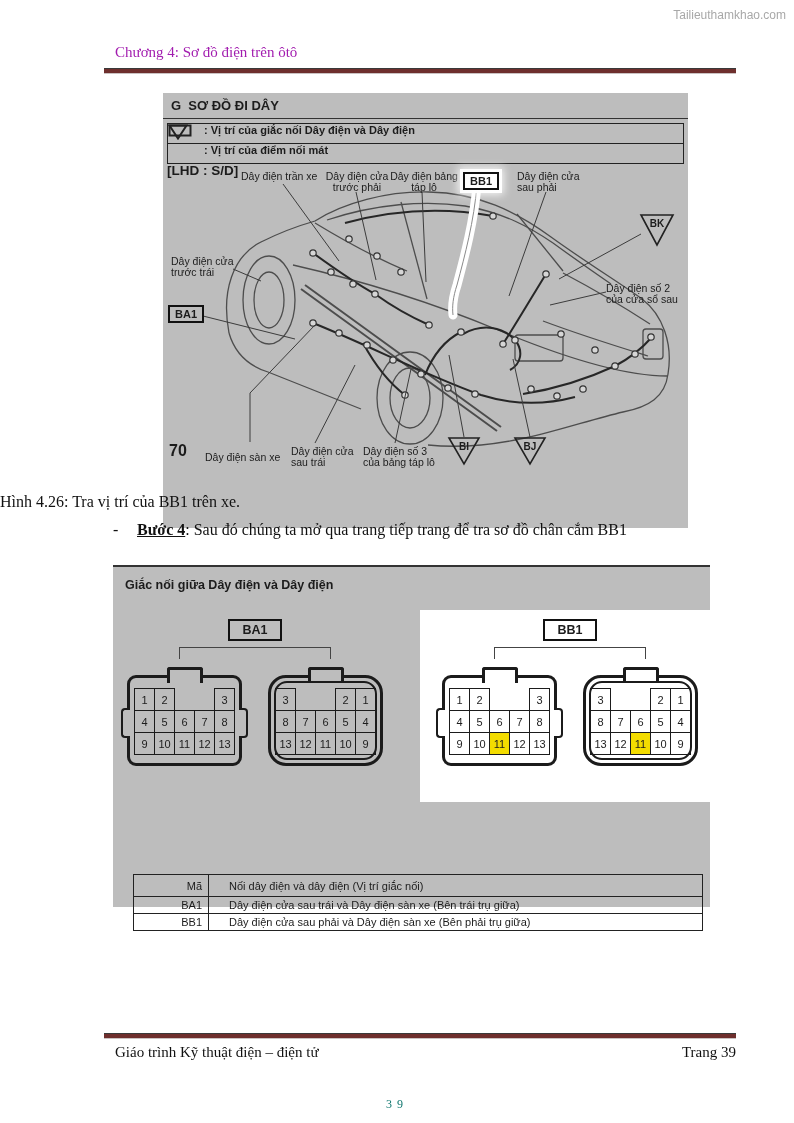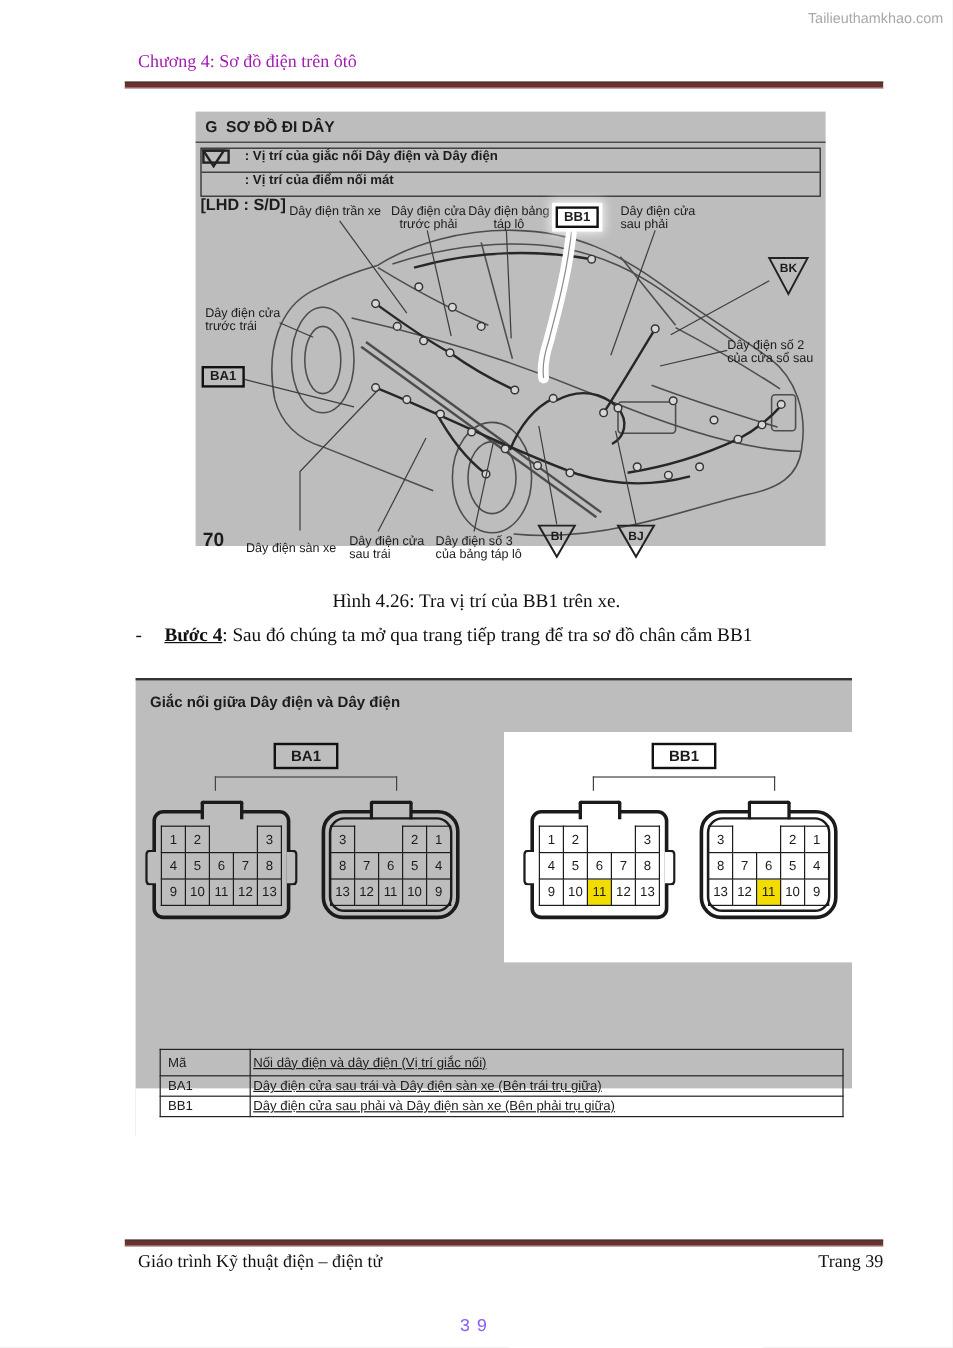"G SƠ ĐỒ ĐI DÂY" .fig1 { height: 362px -> 435px }
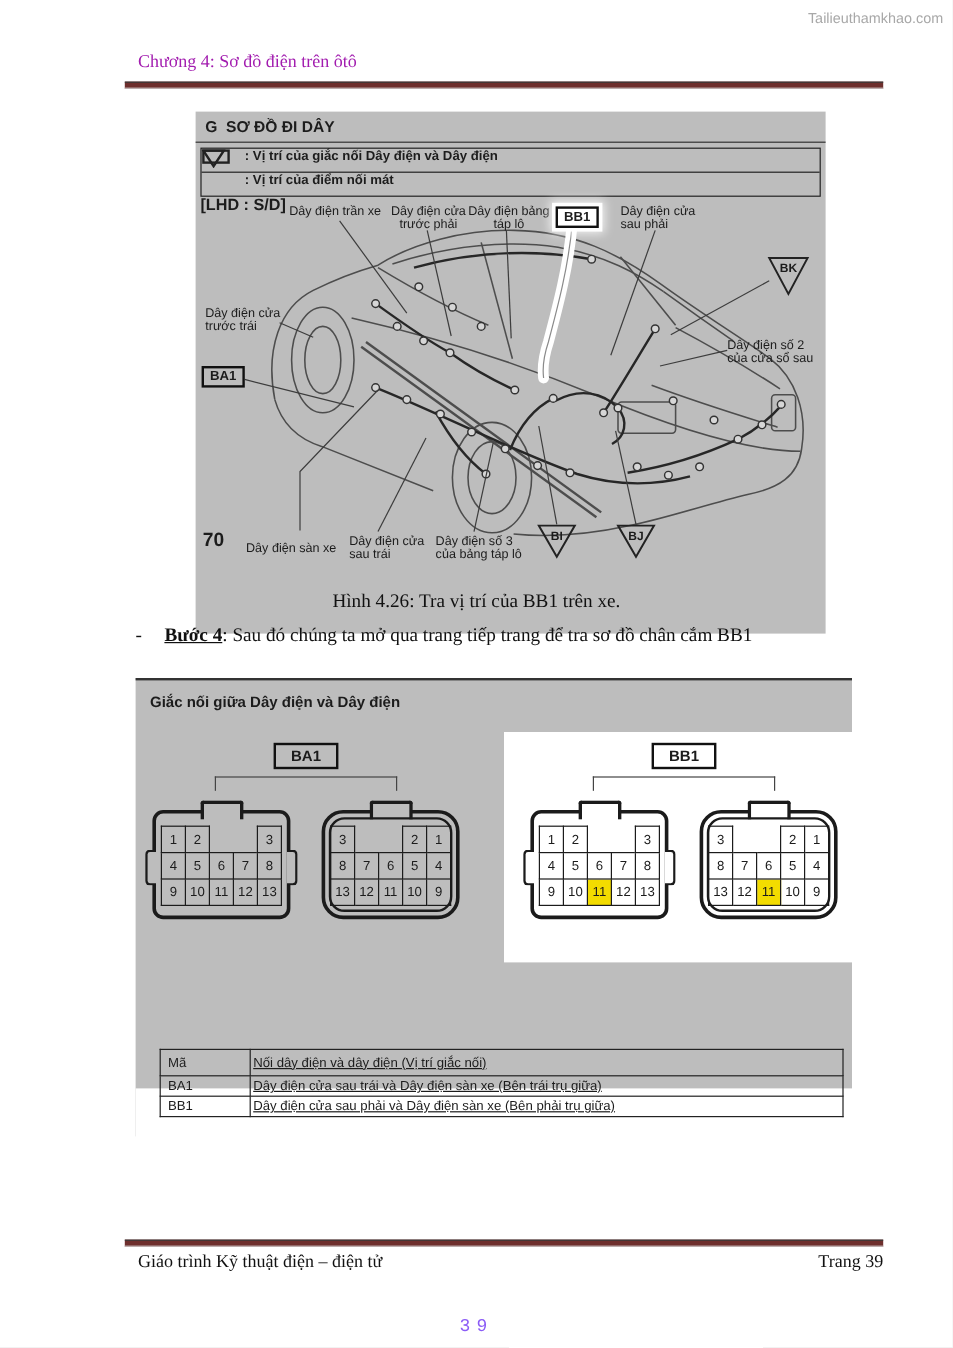"Hình 4.26: Tra vị trí" .caption { text-align: center -> left }
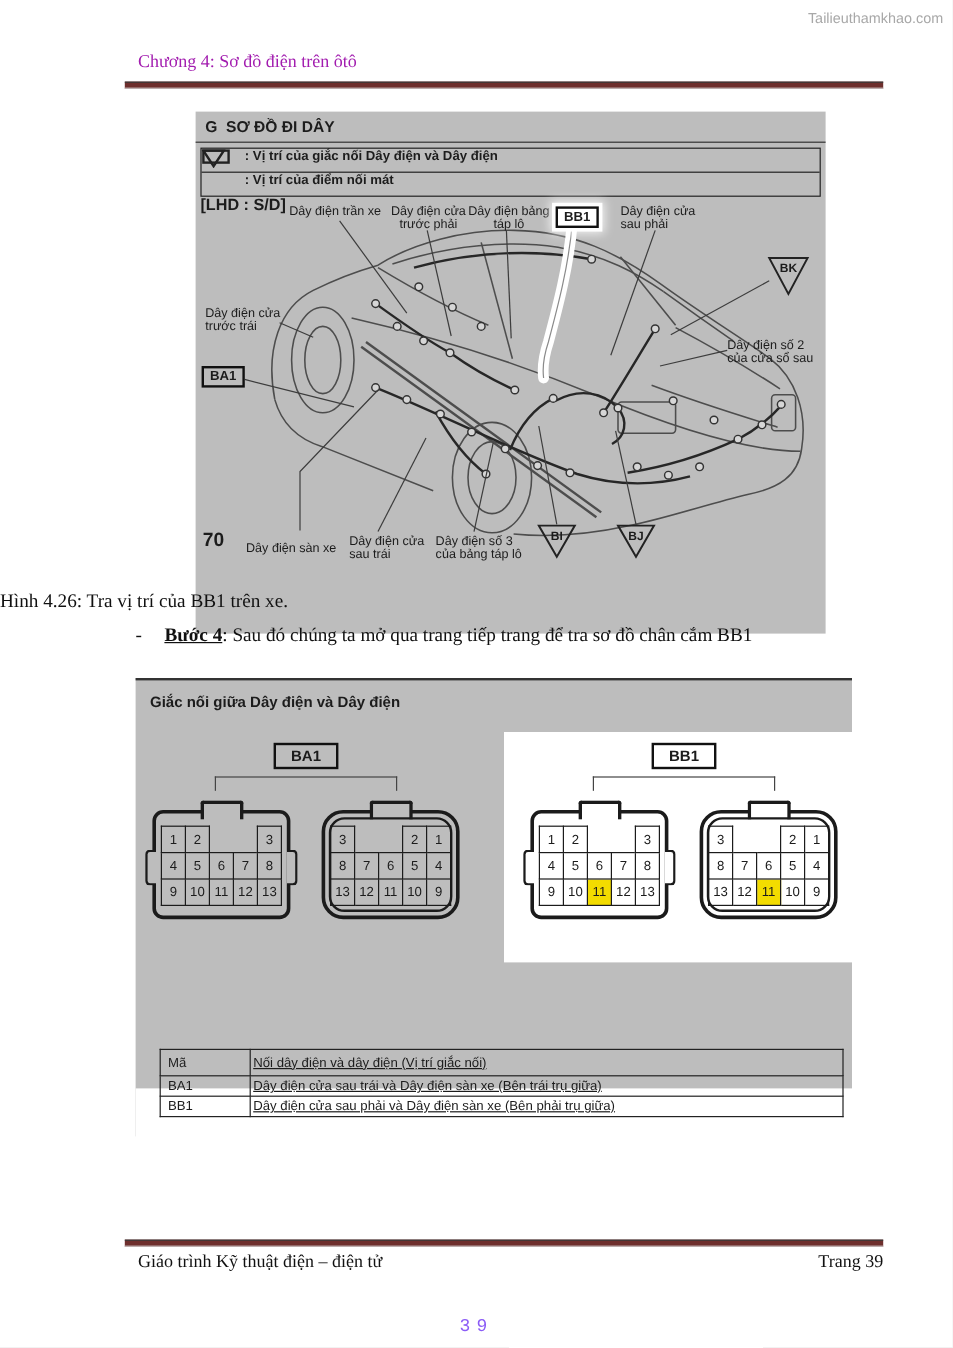"Mã" .ctable .colcode { text-align: left -> right }
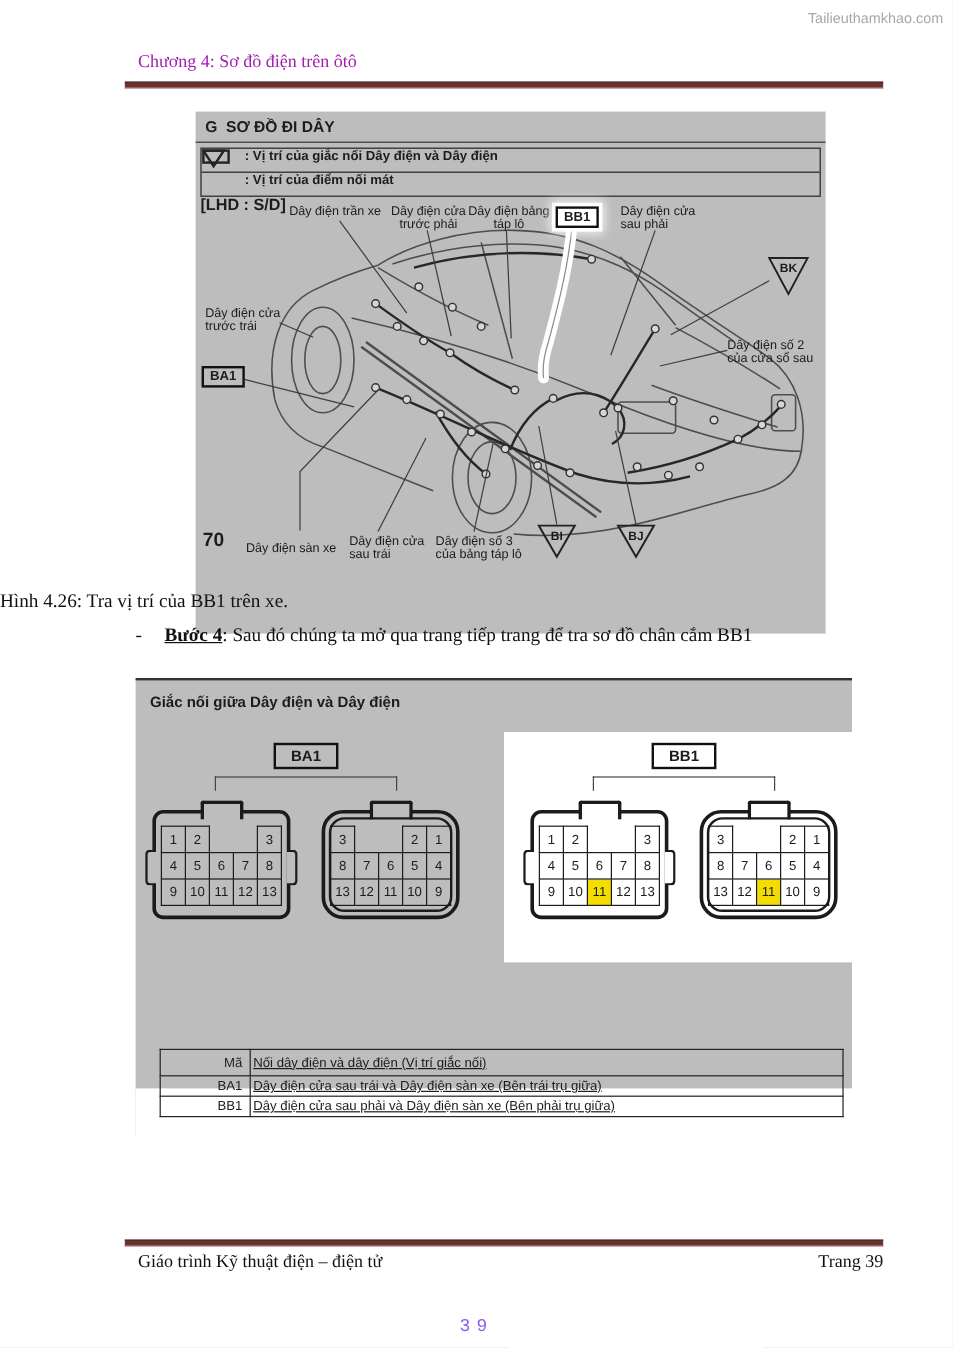"Nối dây điện và dây" .ctable .coldesc { padding-left: 2px -> 20px; text-decoration: underline -> none }
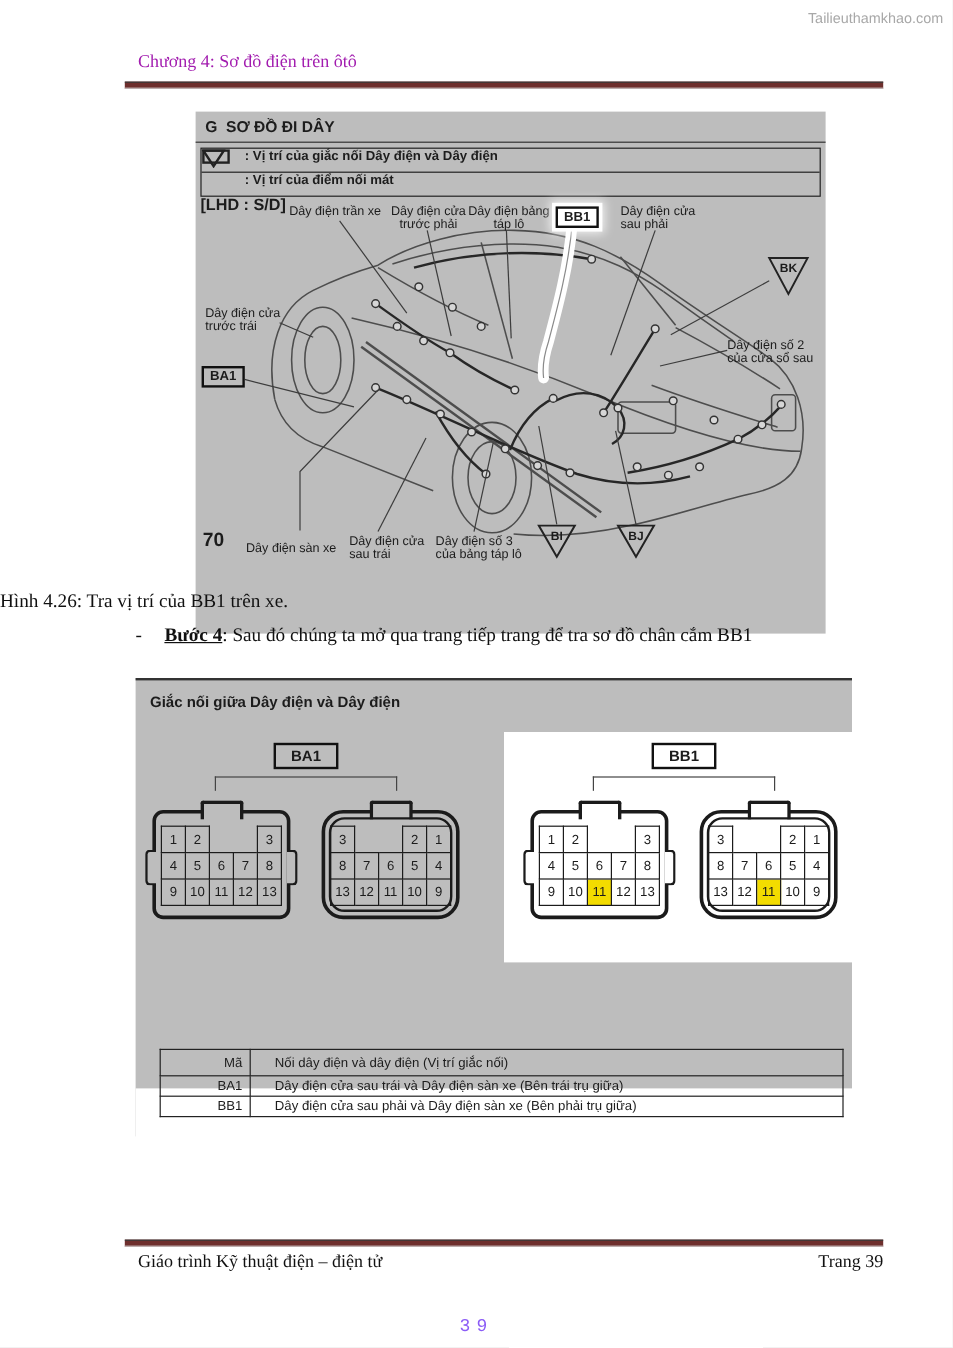"39" .page-number { color: #8b5cf6 -> #0f766e; font-family: Liberation Mono, monospace -> Liberation Serif, serif; font-size: 15px -> 12px }
